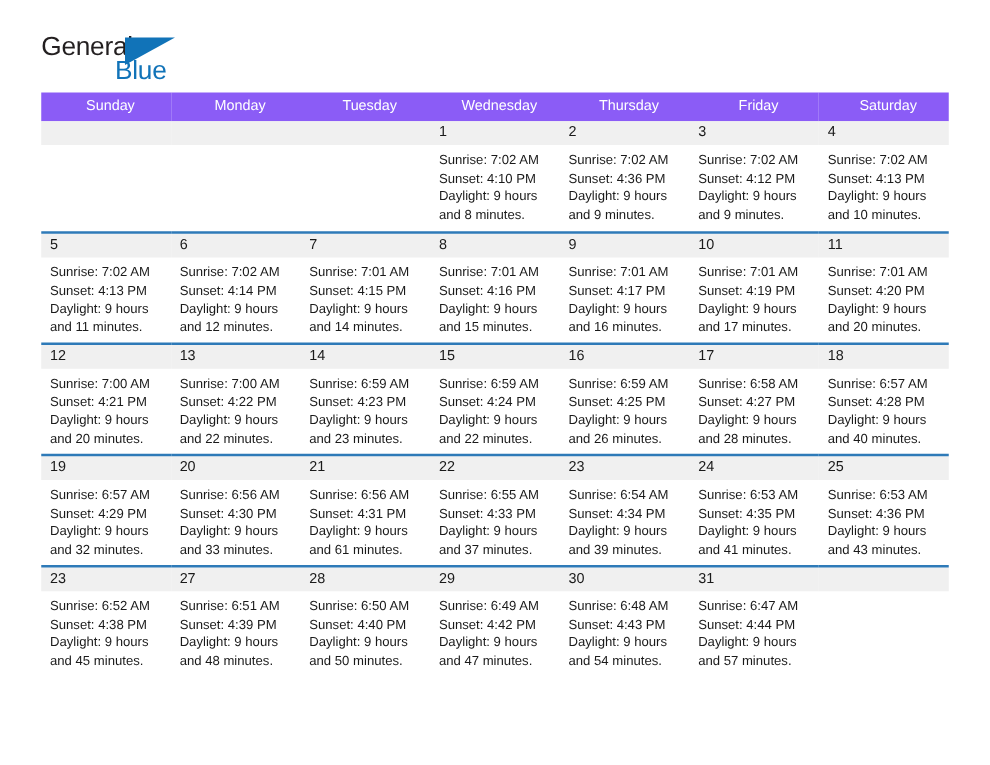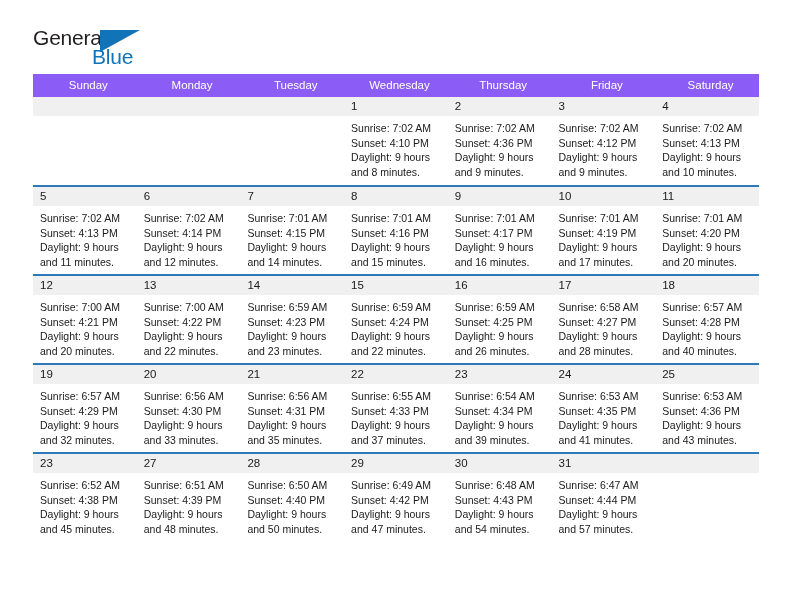"and 35 minutes." div { text: 35 -> 61 }
